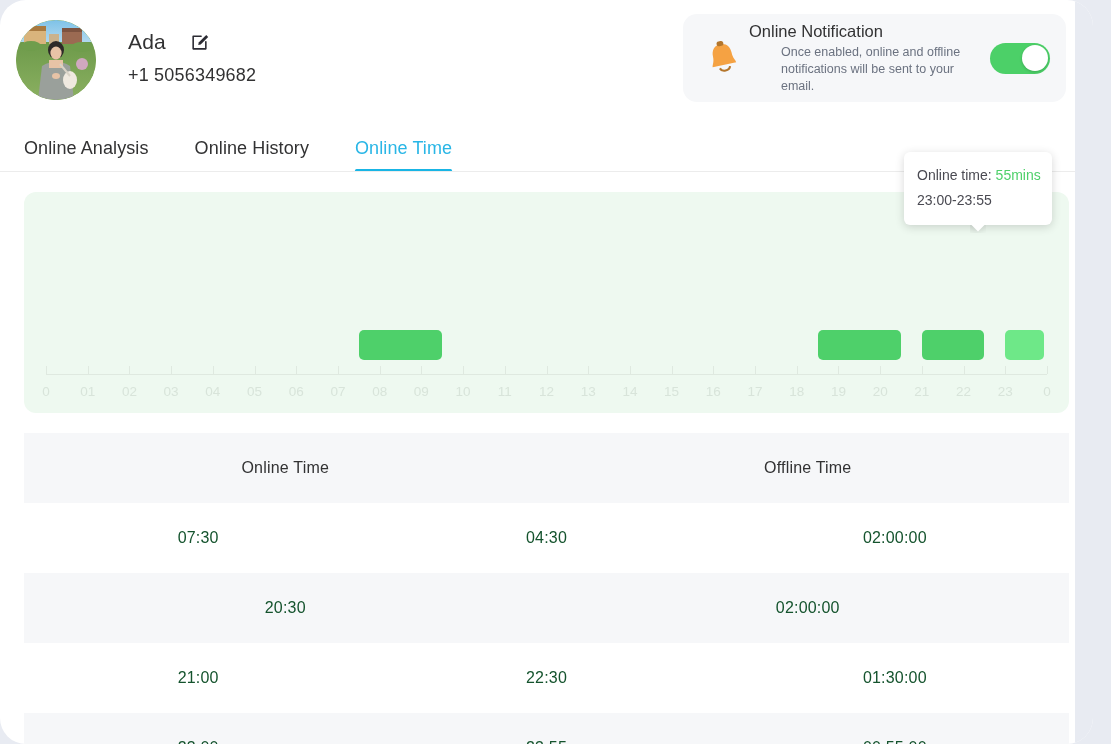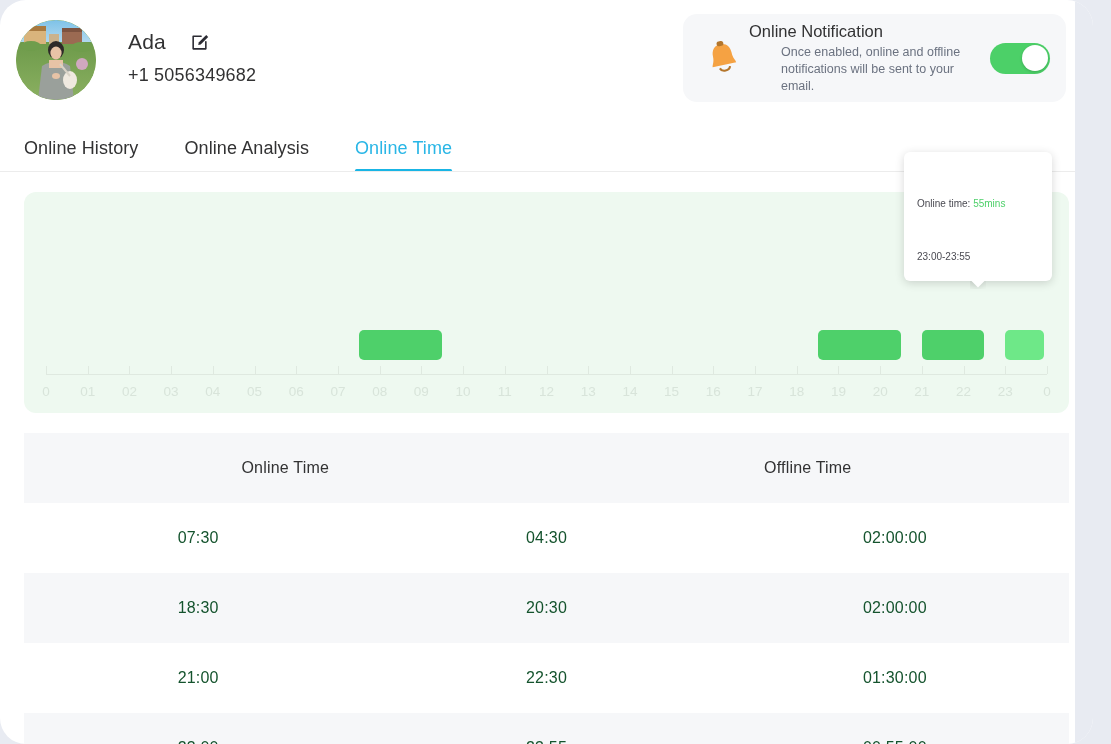"Online History" div.tab { order: before "Online Analysis" -> after "Online Analysis" }
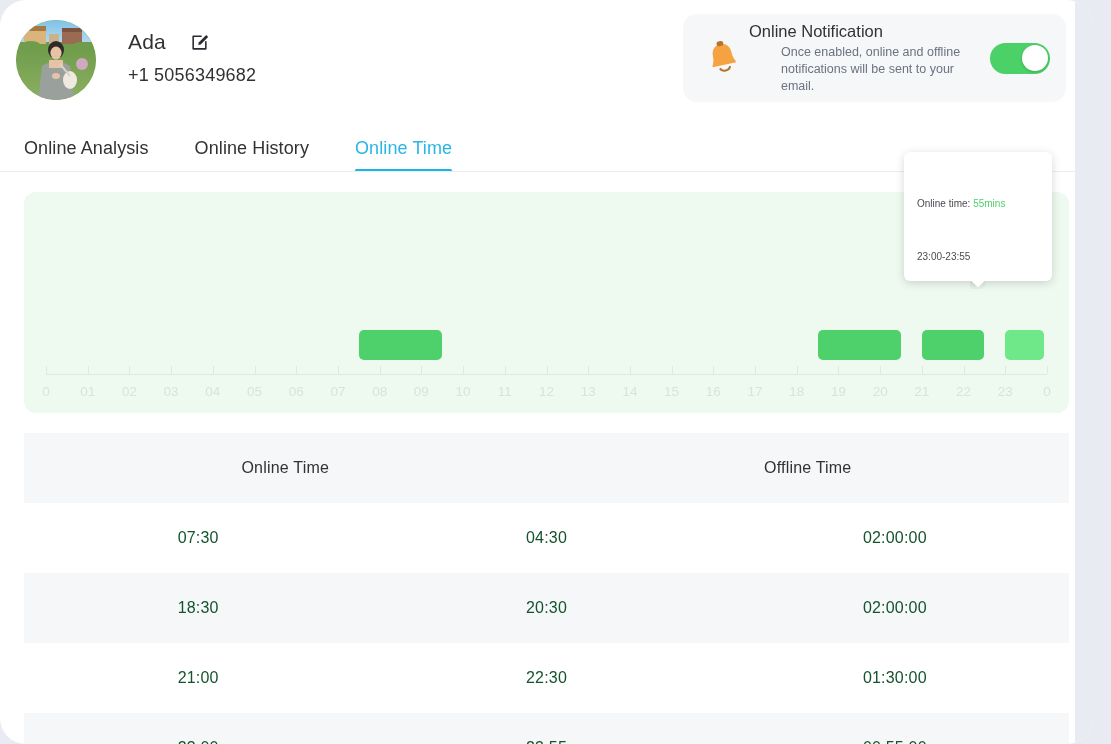"Online time: 55mins" .tt-line { font-size: 10px -> 14px; margin-top: 28px -> none }
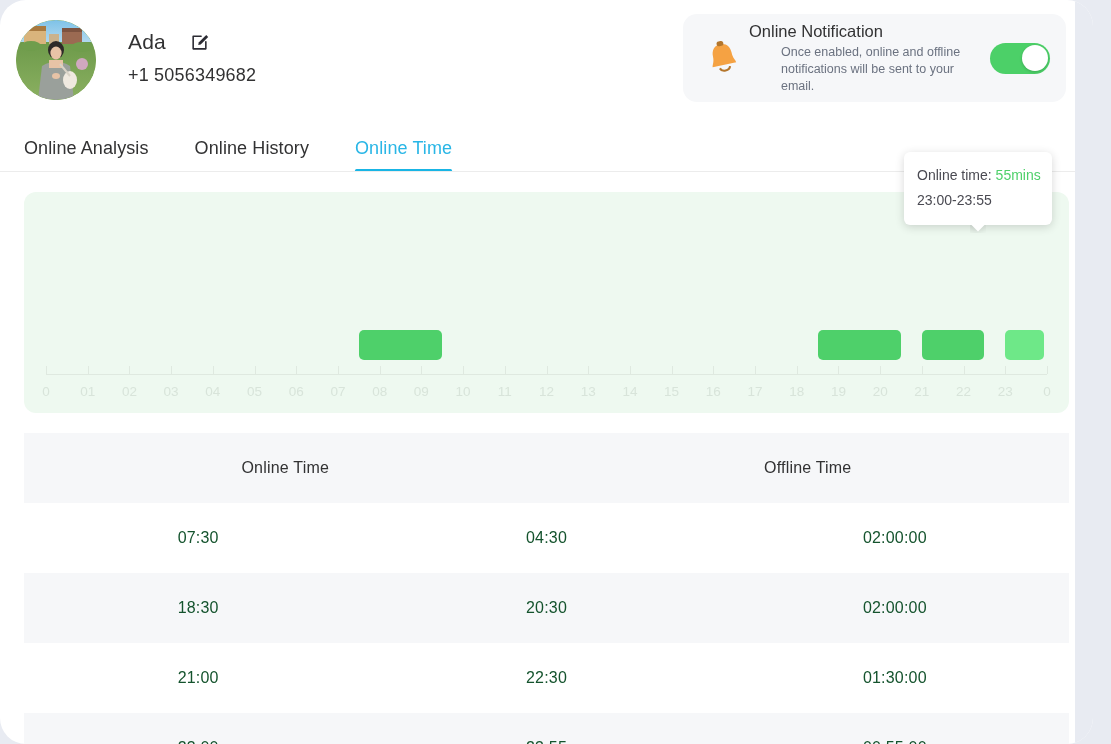"18:30" div.tcell { html: <div>18:30</div> -> none }
